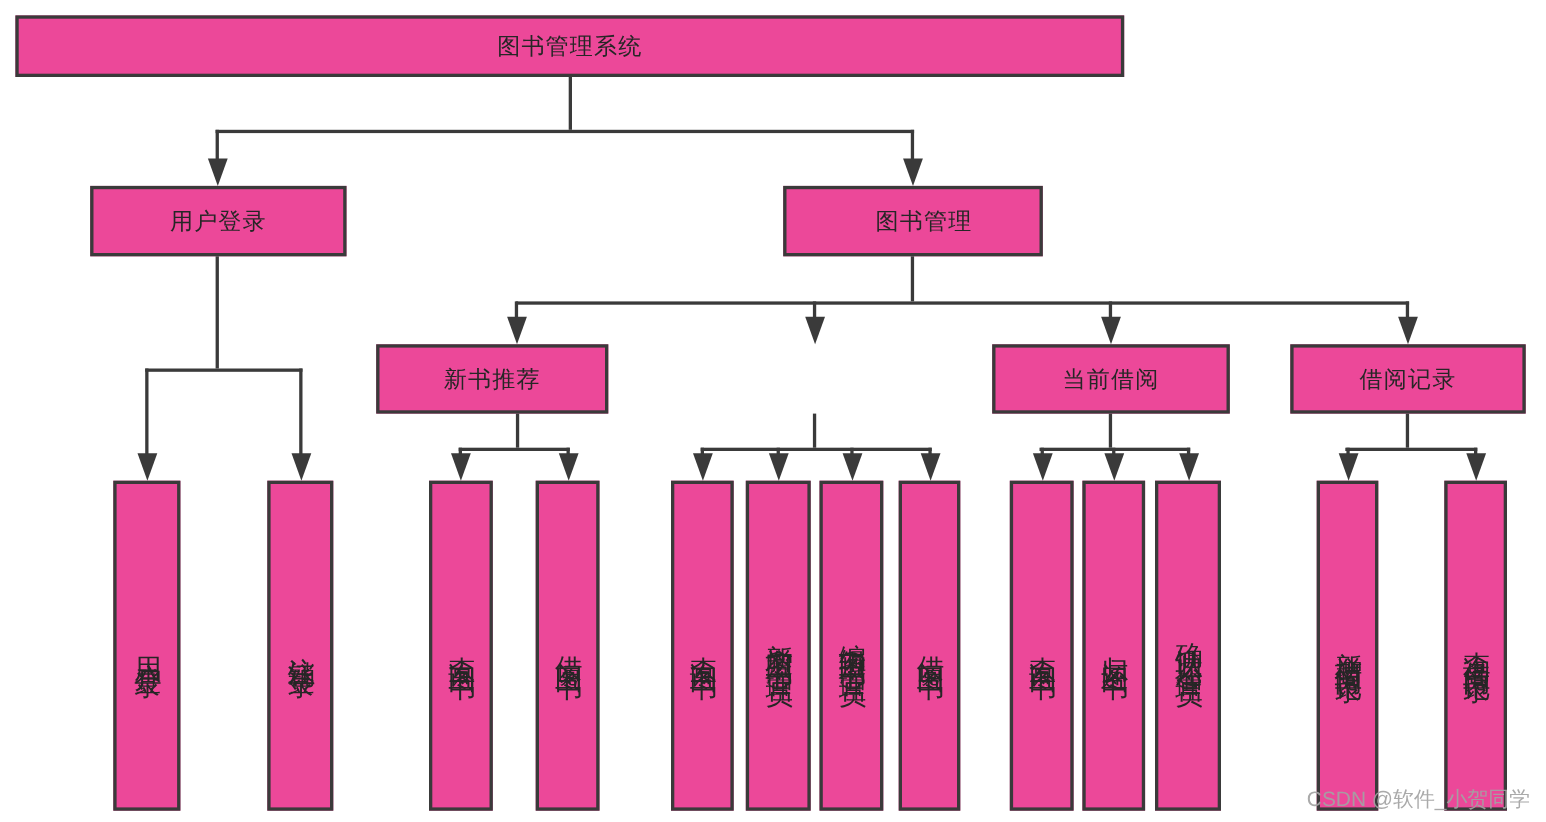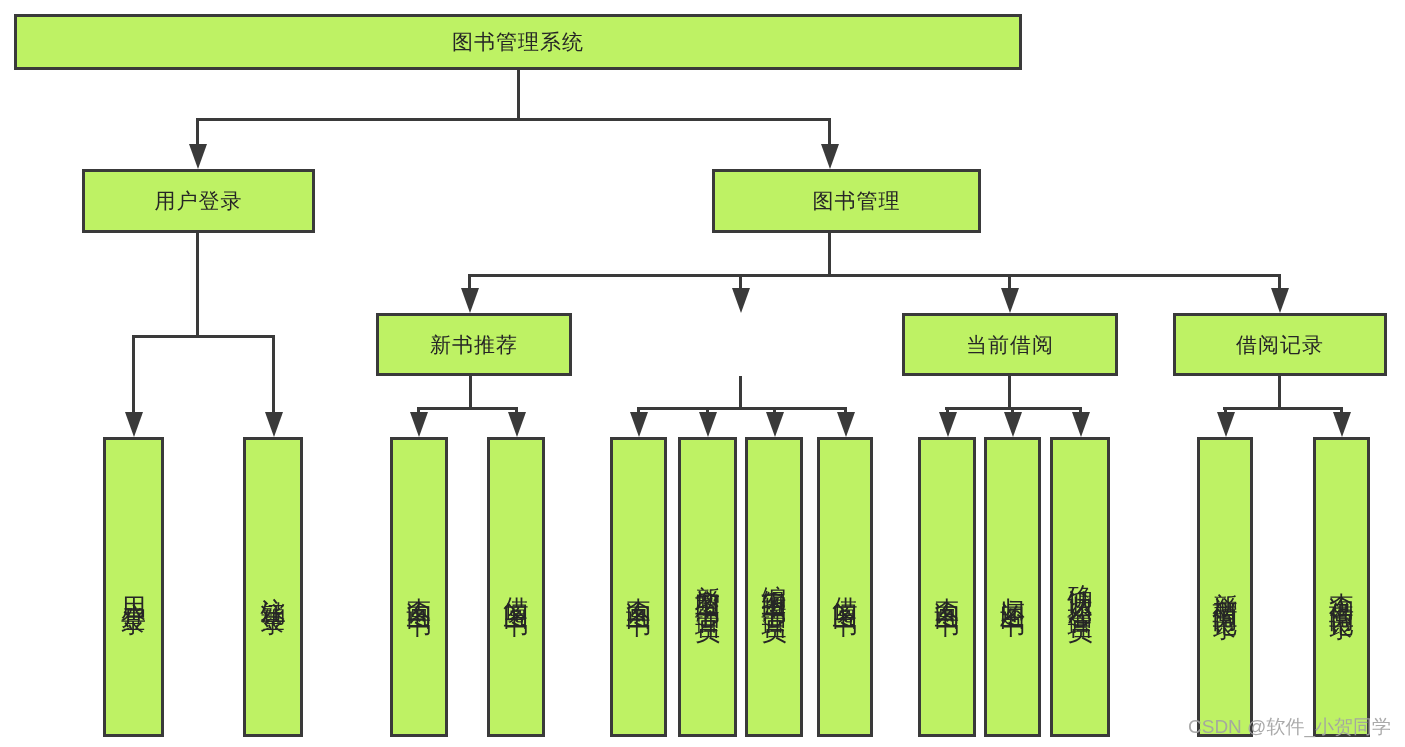"图书管理系统" .box { background: #bef264 -> #ec4899 }
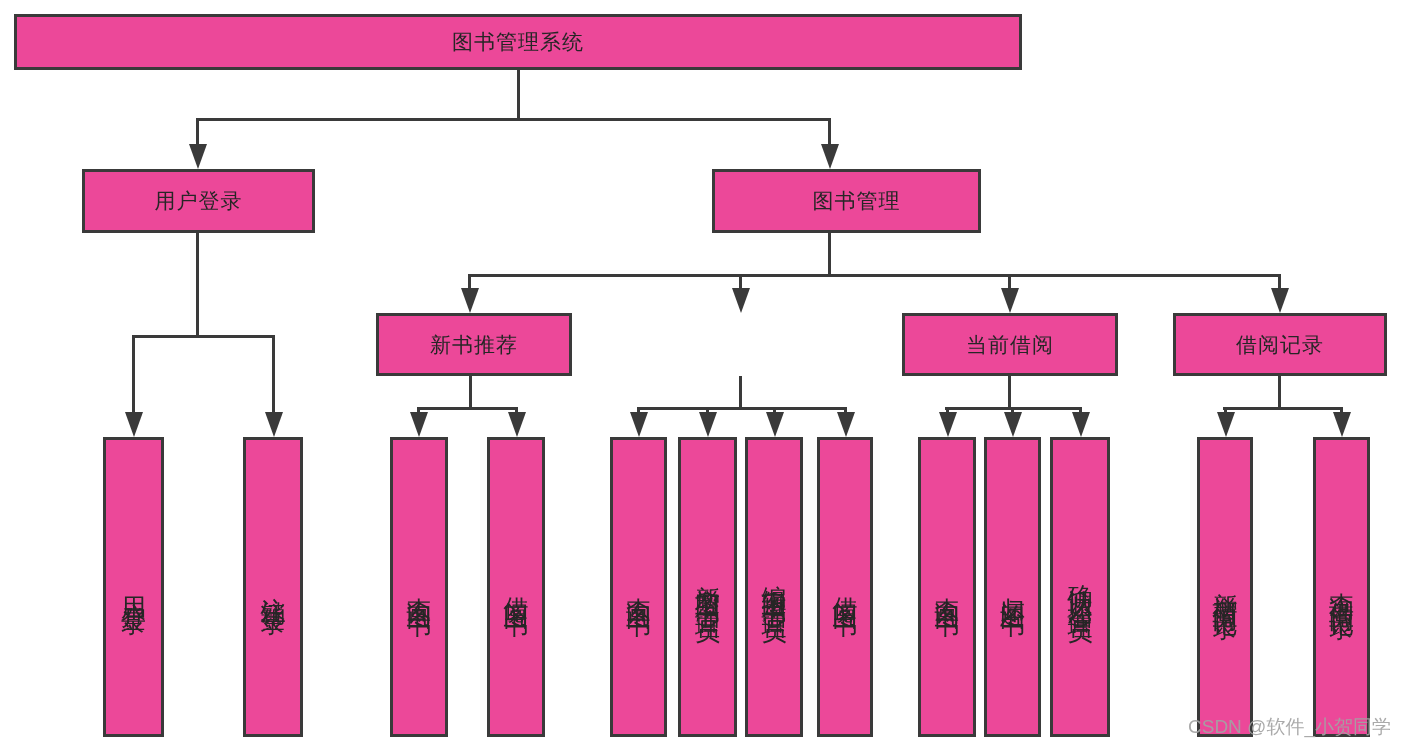"图书管理" div.box { width: 269px -> 236px }
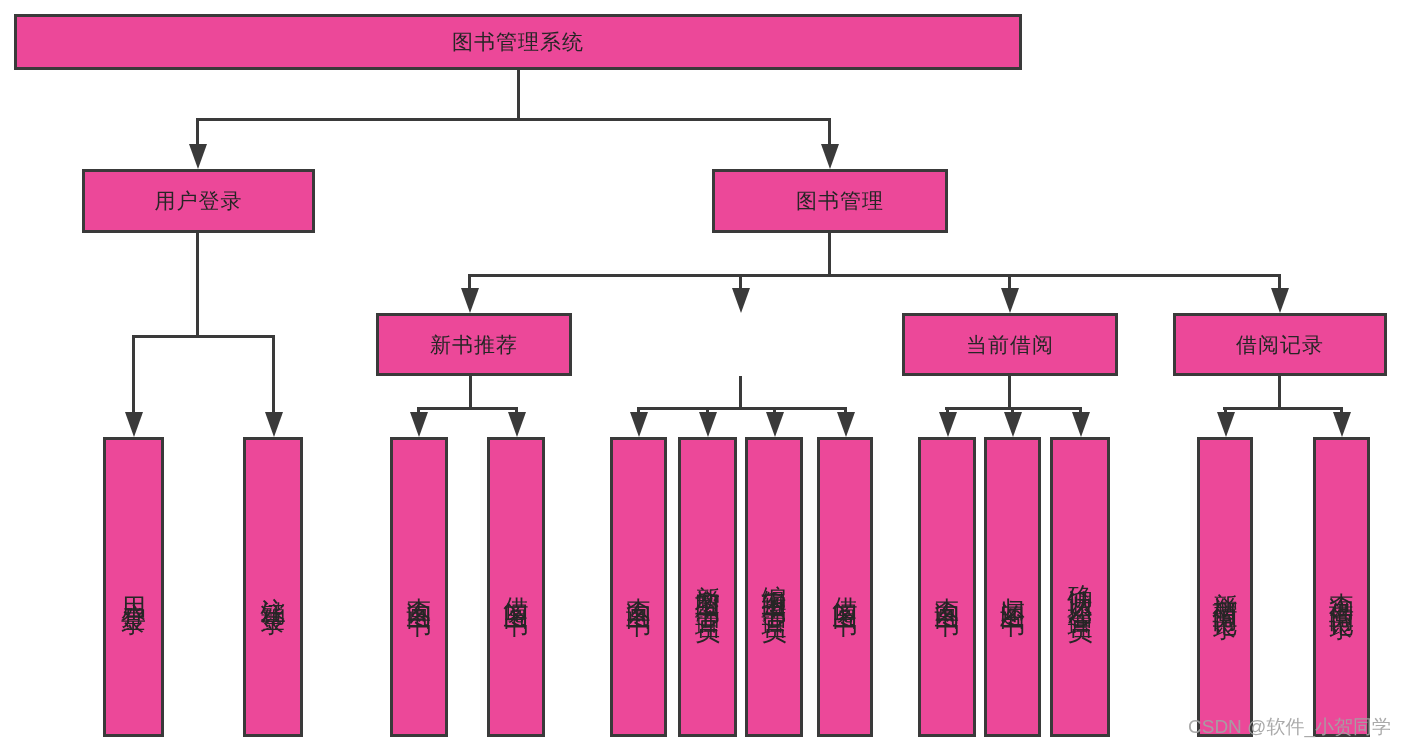"新书推荐" div.box { left: 376px -> 342px; width: 196px -> 211px }
